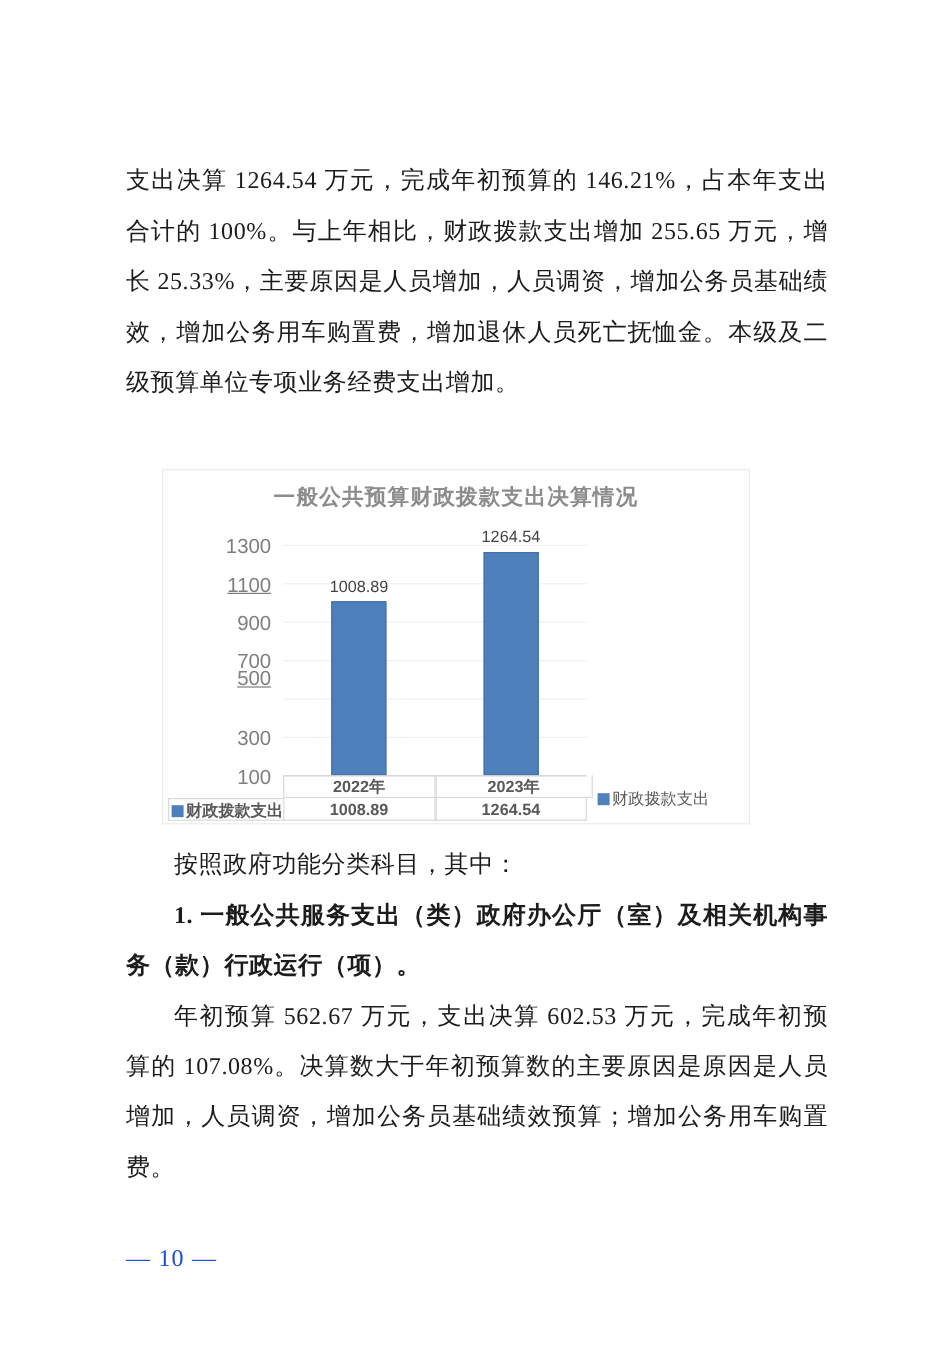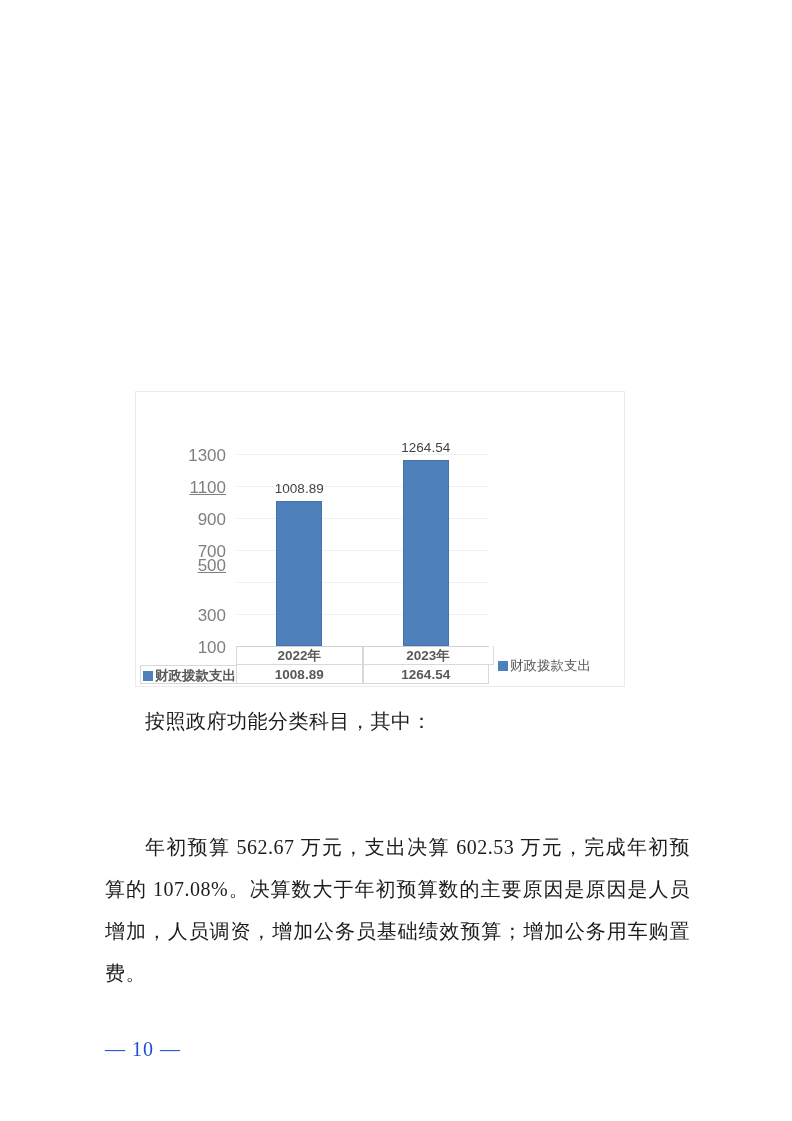"支出决算 1264.54 万元，完成年初预算的 146.21%，占本年支出合计的" div.bodytext { html: none -> <div>支出决算 1264.54 万元，完成年初预算的 146.21%，占本年支出合计的 100%。与上年相比，财政拨款支出增加 255.65 万元，增长 25.33%，主要原因是人员增加，人员调资，增加公务员基础绩效，增加公务用车购置费，增加退休人员死亡抚恤金。本级及二级预算单位专项业务经费支出增加。</div> }
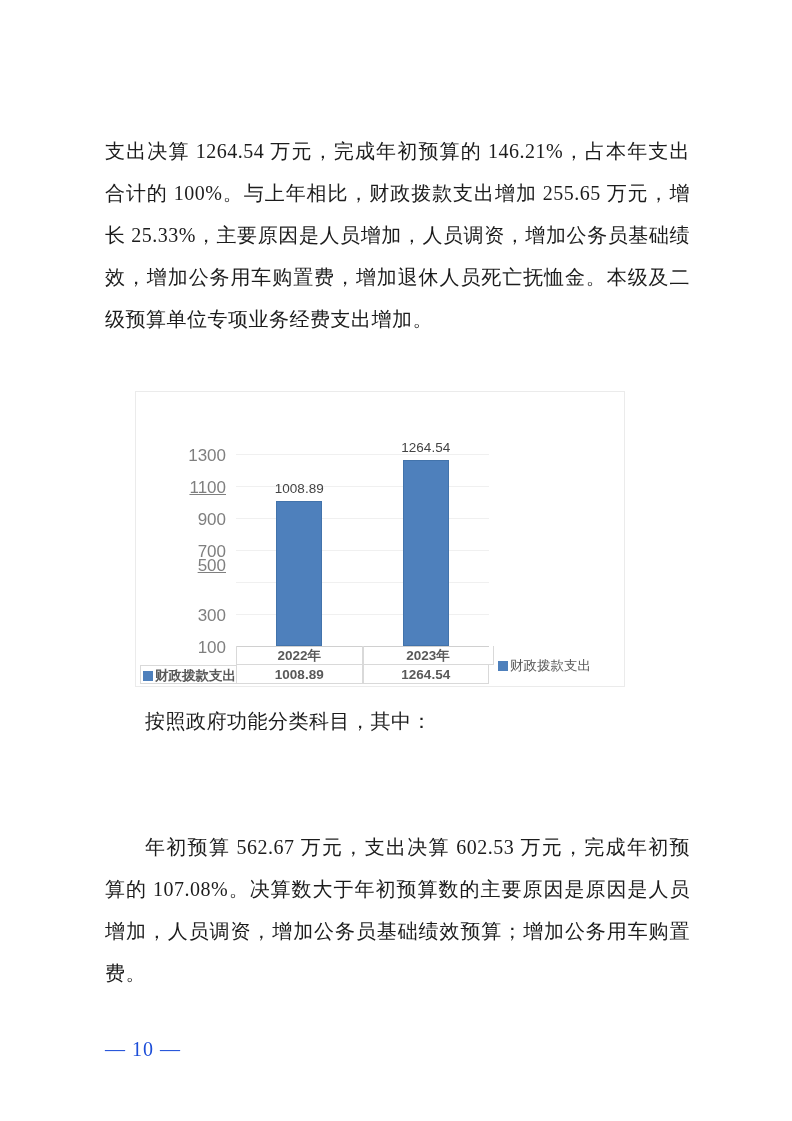"一般公共预算财政拨款支出决算情况" div.chart-title { html: none -> <div>一般公共预算财政拨款支出决算情况</div> }
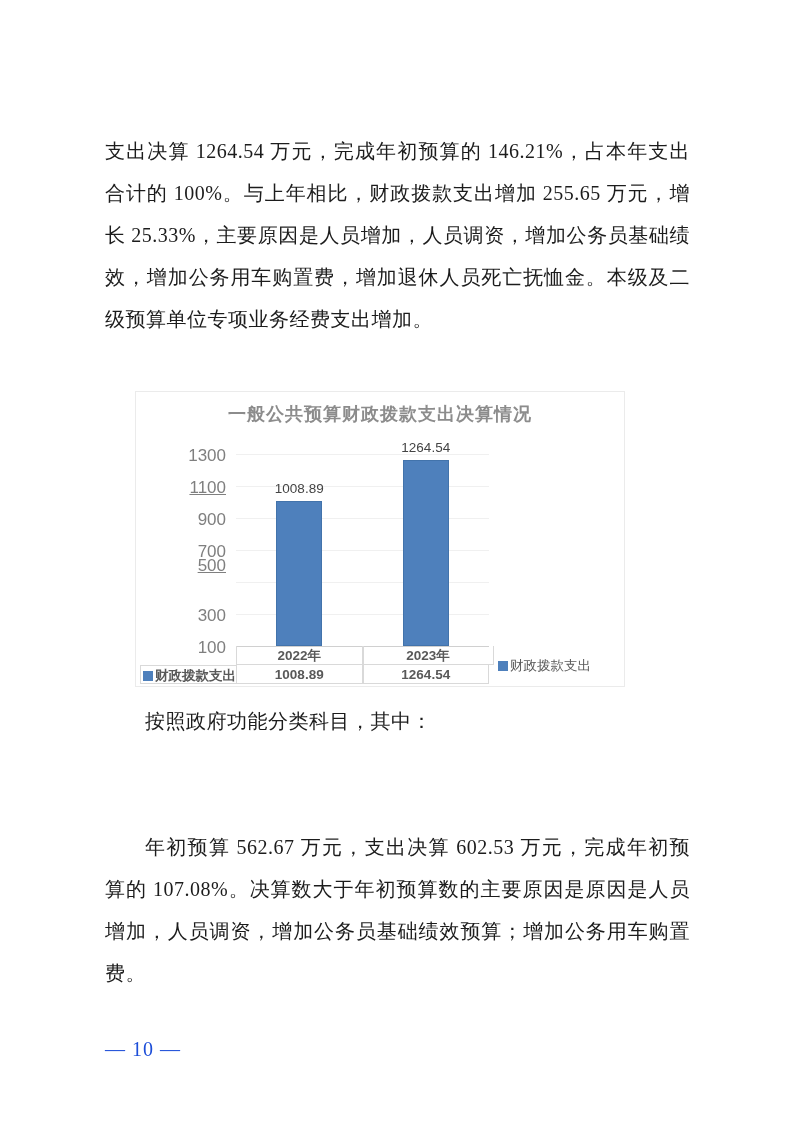"1. 一般公共服务支出（类）政府办公厅（室）及相关机构事务（款）行政运行（项）。" div.bodytext { html: none -> <div>1. 一般公共服务支出（类）政府办公厅（室）及相关机构事务（款）行政运行（项）。</div> }
